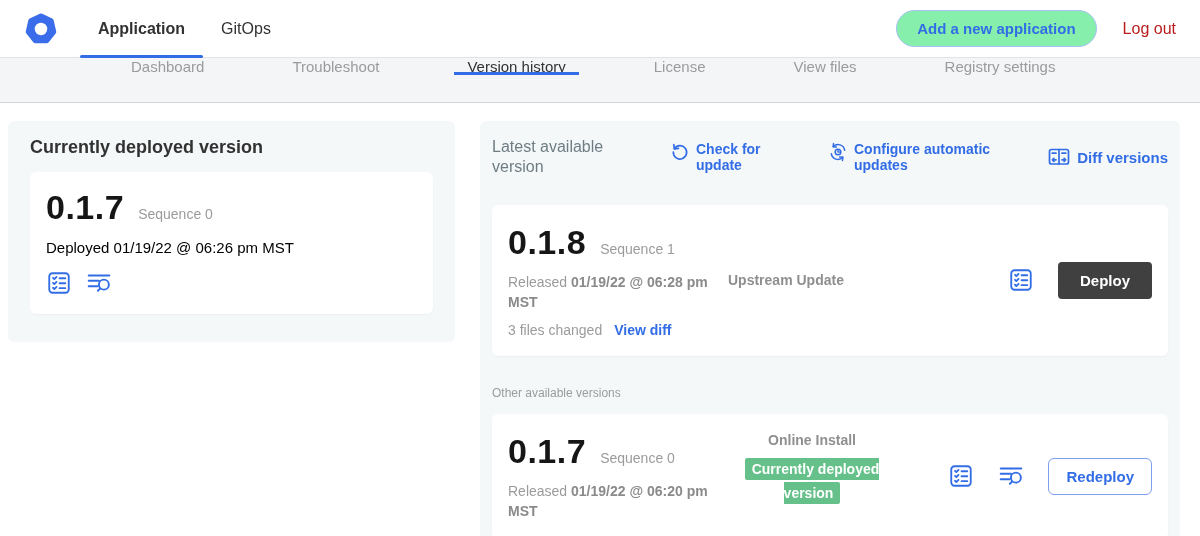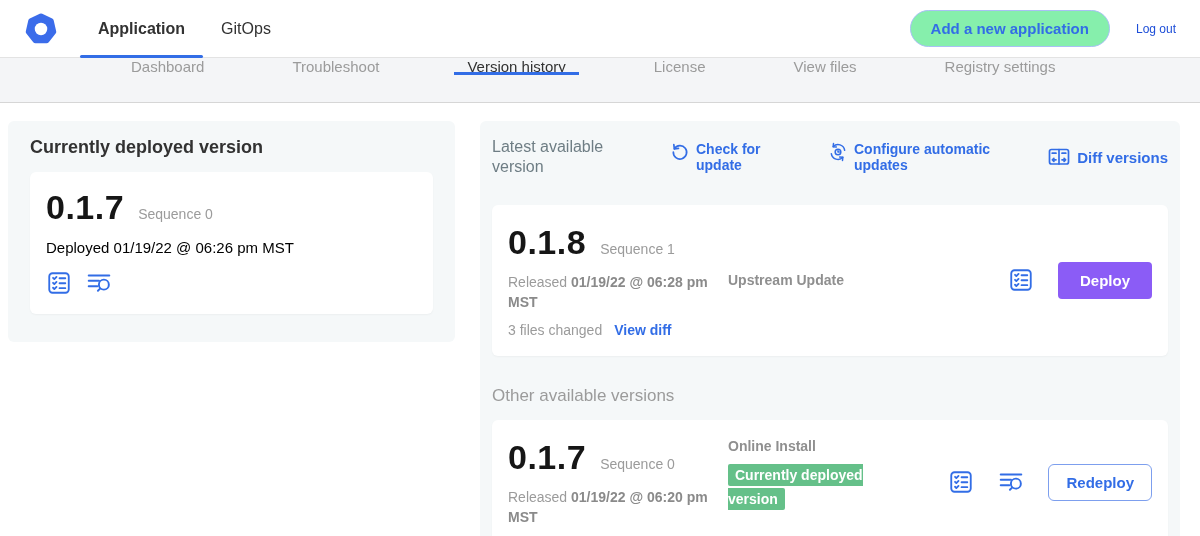"Log out" .logout { color: #1d4ed8 -> #b91c1c; font-size: 12px -> 16px }
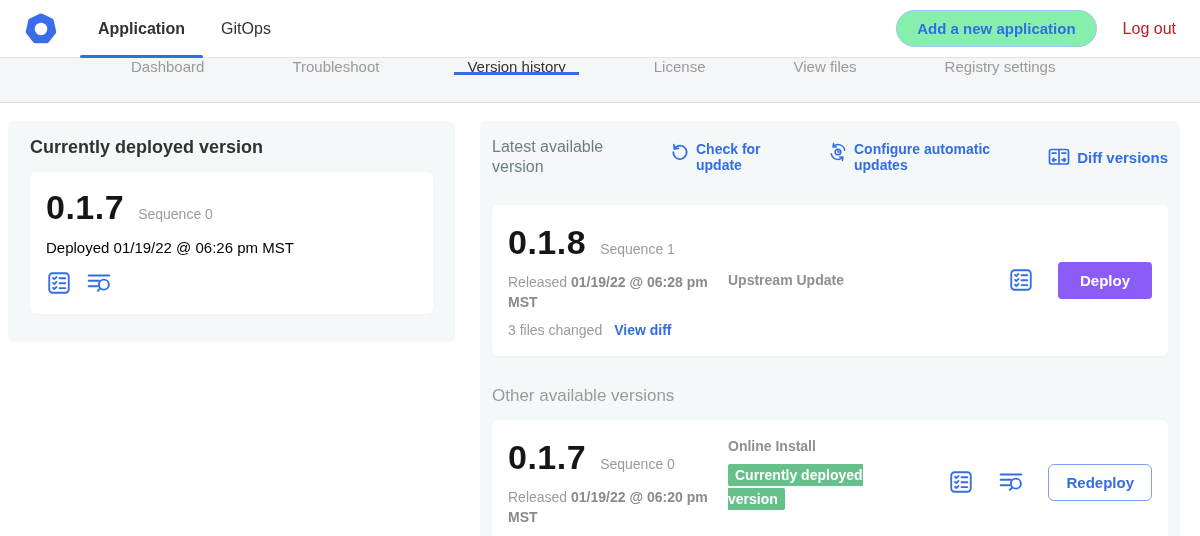"Upstream Update" .vc-mid { text-align: none -> center }
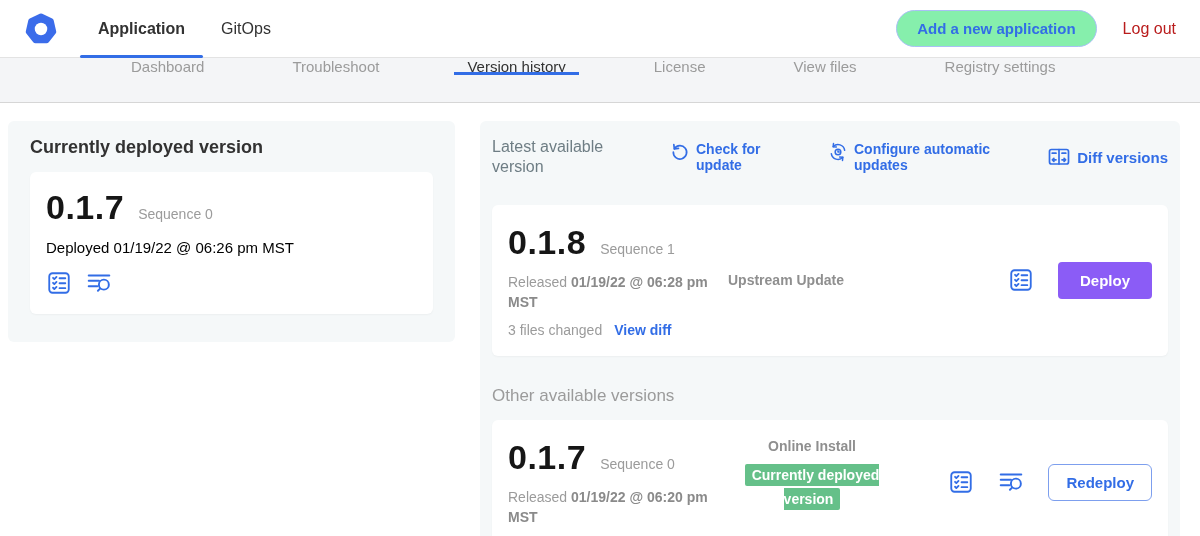"Deploy" .deploy-btn { background: #8b5cf6 -> #404040 }
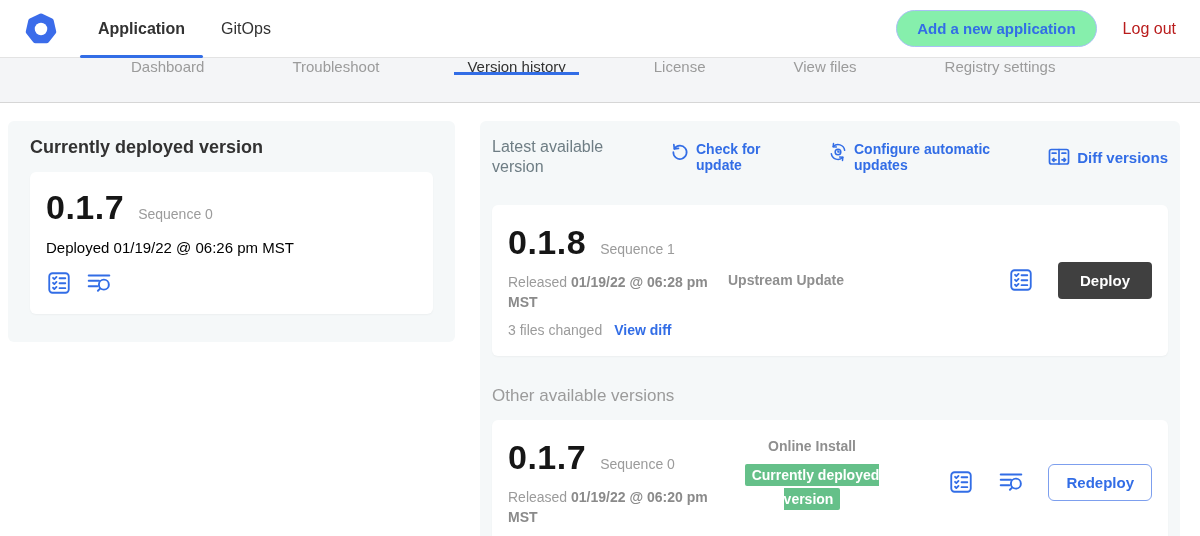"Other available versions" .other-title { font-size: 17px -> 12px }
